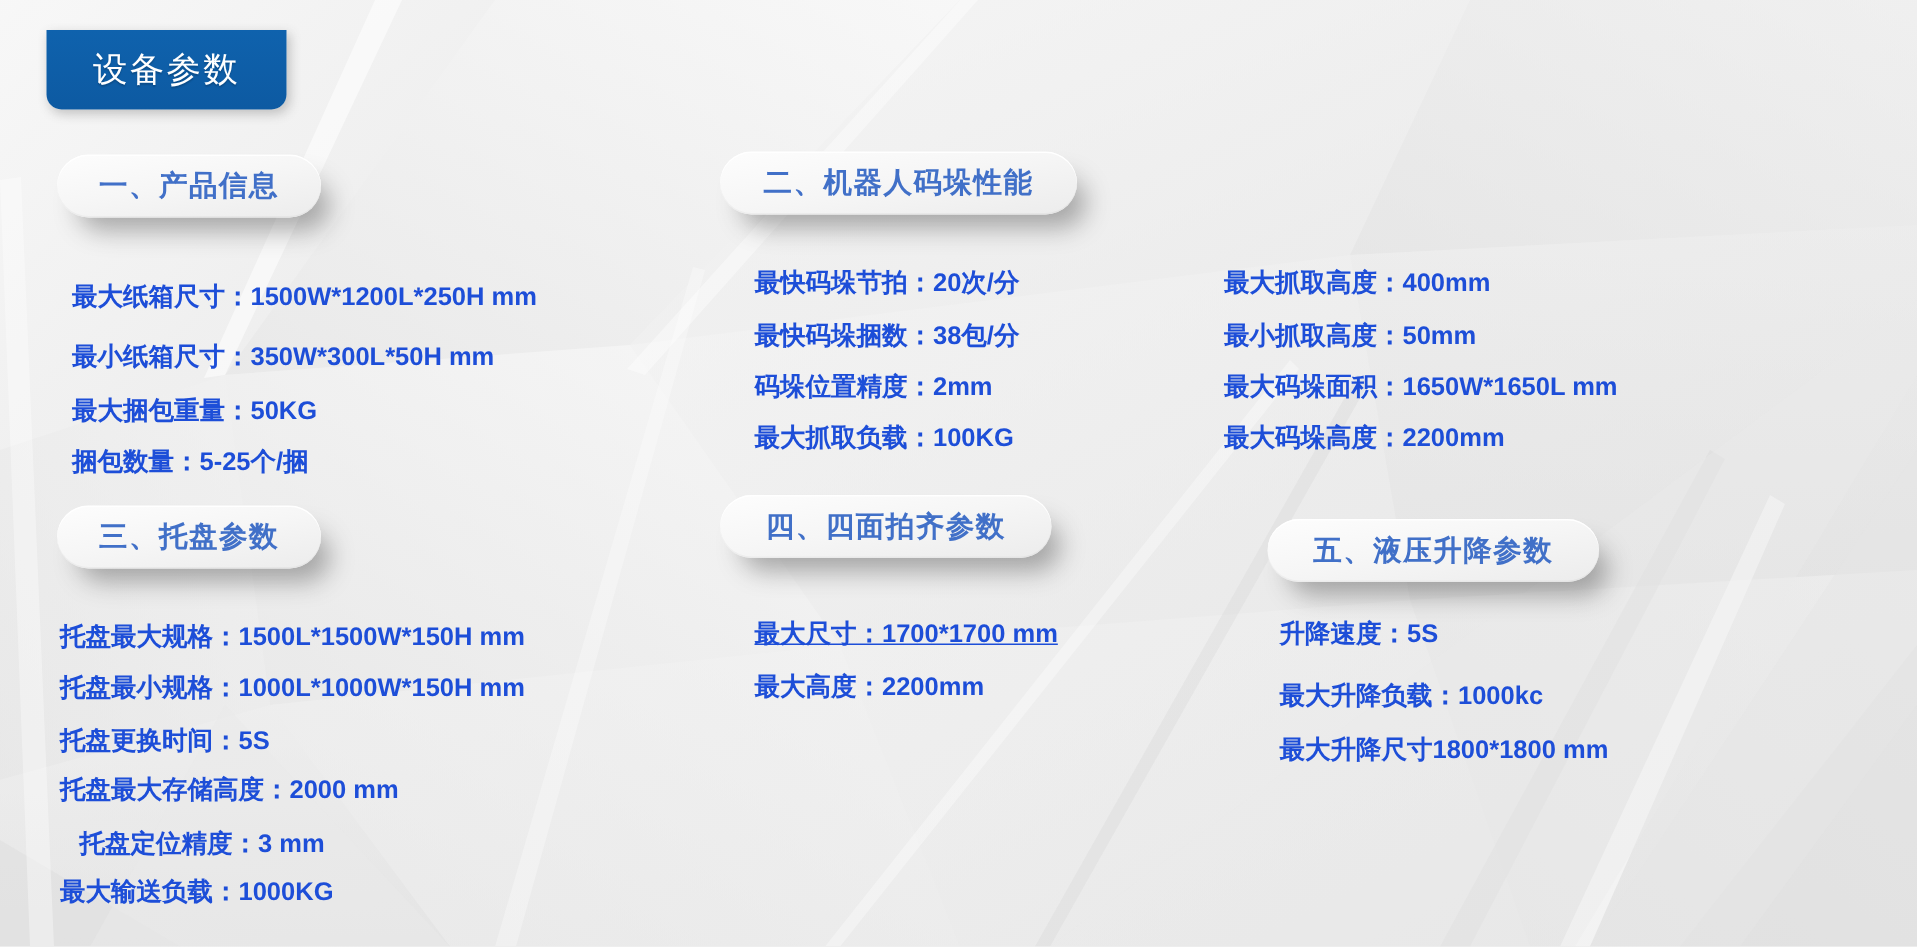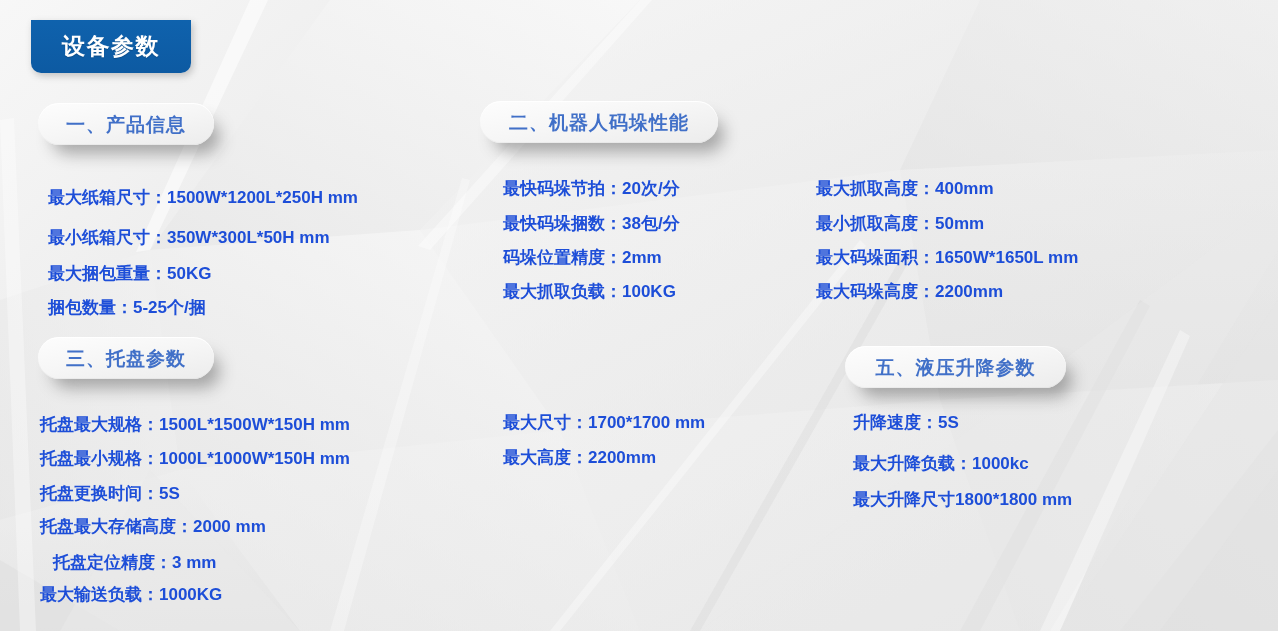"设备参数" .title-badge-text { font-weight: bold -> normal }
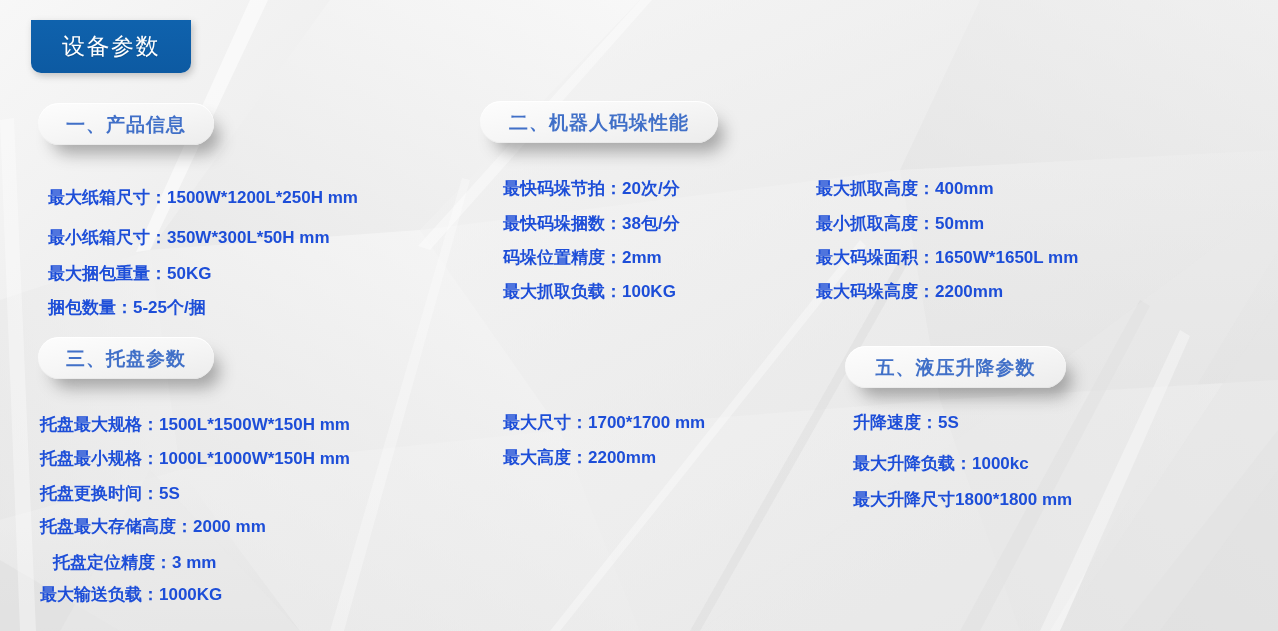"四、四面拍齐参数" div.pill { html: none -> <div> <span>四、四面拍齐参数</span> </div> }
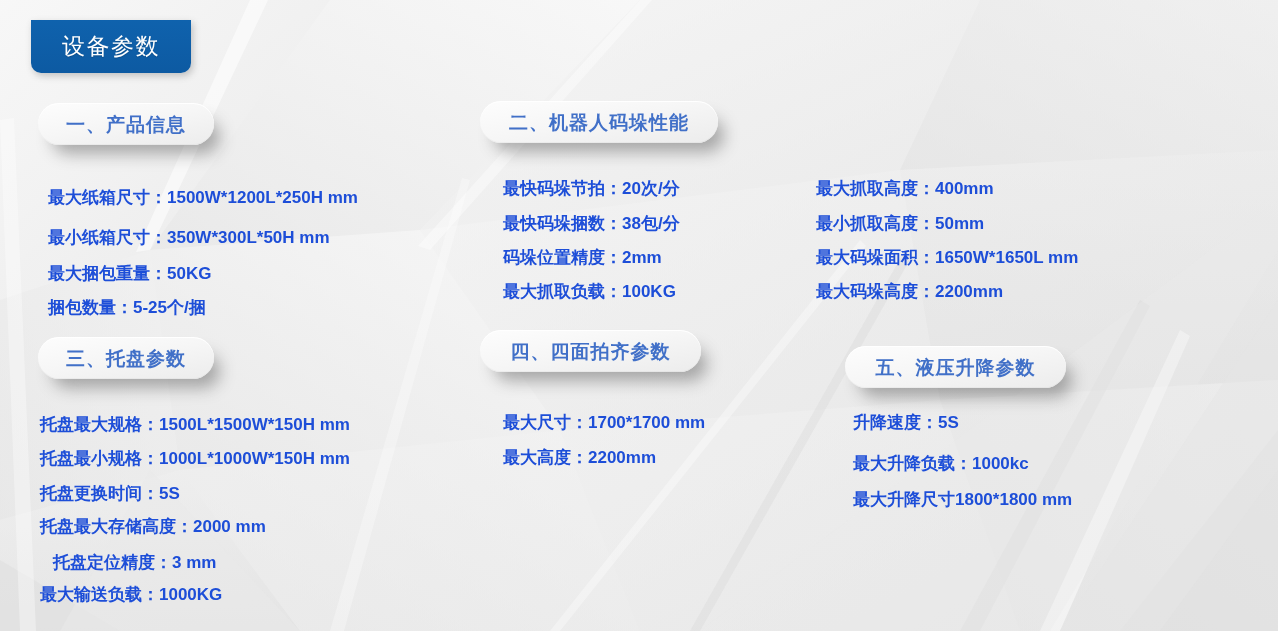"最大尺寸：1700*1700 mm" div.param-line { text-decoration: none -> underline }
